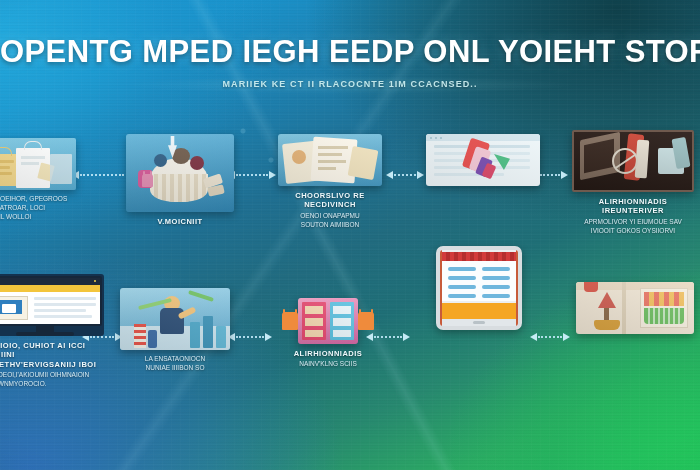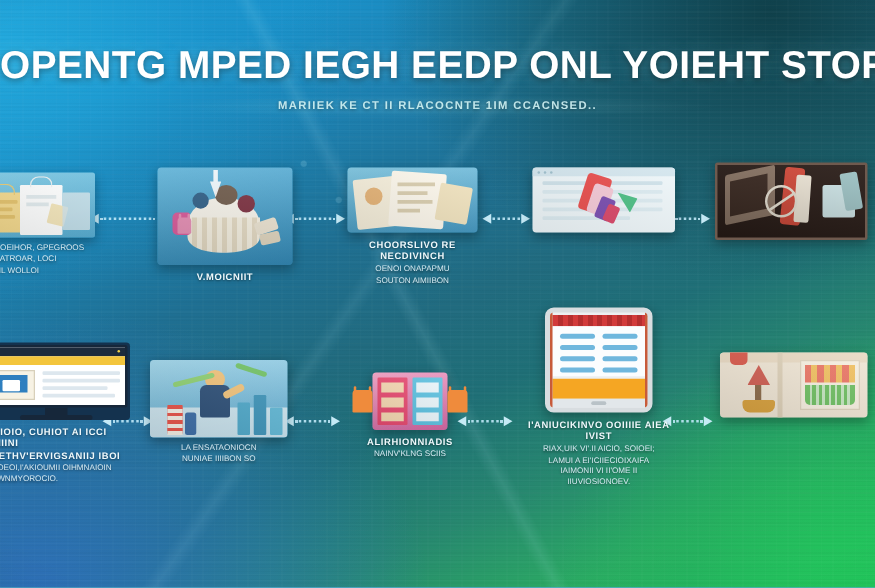"ALIRHIONNIADIS IREUNTERIVER" div.cap { html: none -> <div> <div>ALIRHIONNIADIS IREUNTERIVER</div> <div>APRMOLIVOR YI EIUMOUE SAV IVIOOIT GOKOS OYSIIORVI</div> </div> }
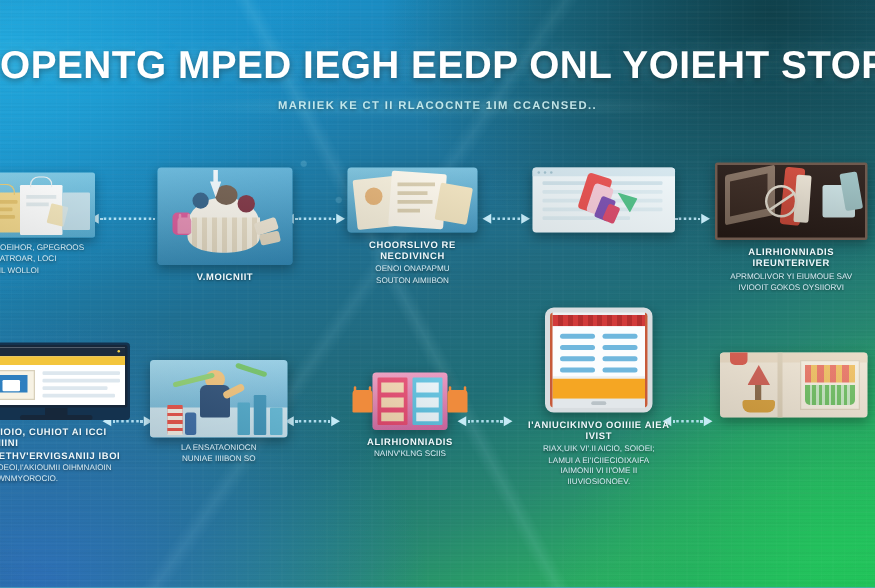"I'ANIUCIKINVO OOIIIIE AIEA IVIST" div.cap { html: <div> <div>I'ANIUCIKINVO OOIIIIE AIEA IVIST</div> <div>RIAX,UIK VI'.II AICIO, SOIOEI; LAMUI A EI'ICIIECIOIXAIFA IAIMONII VI II'OME II IIUVIOSIONOEV.</div> </div> -> none }
